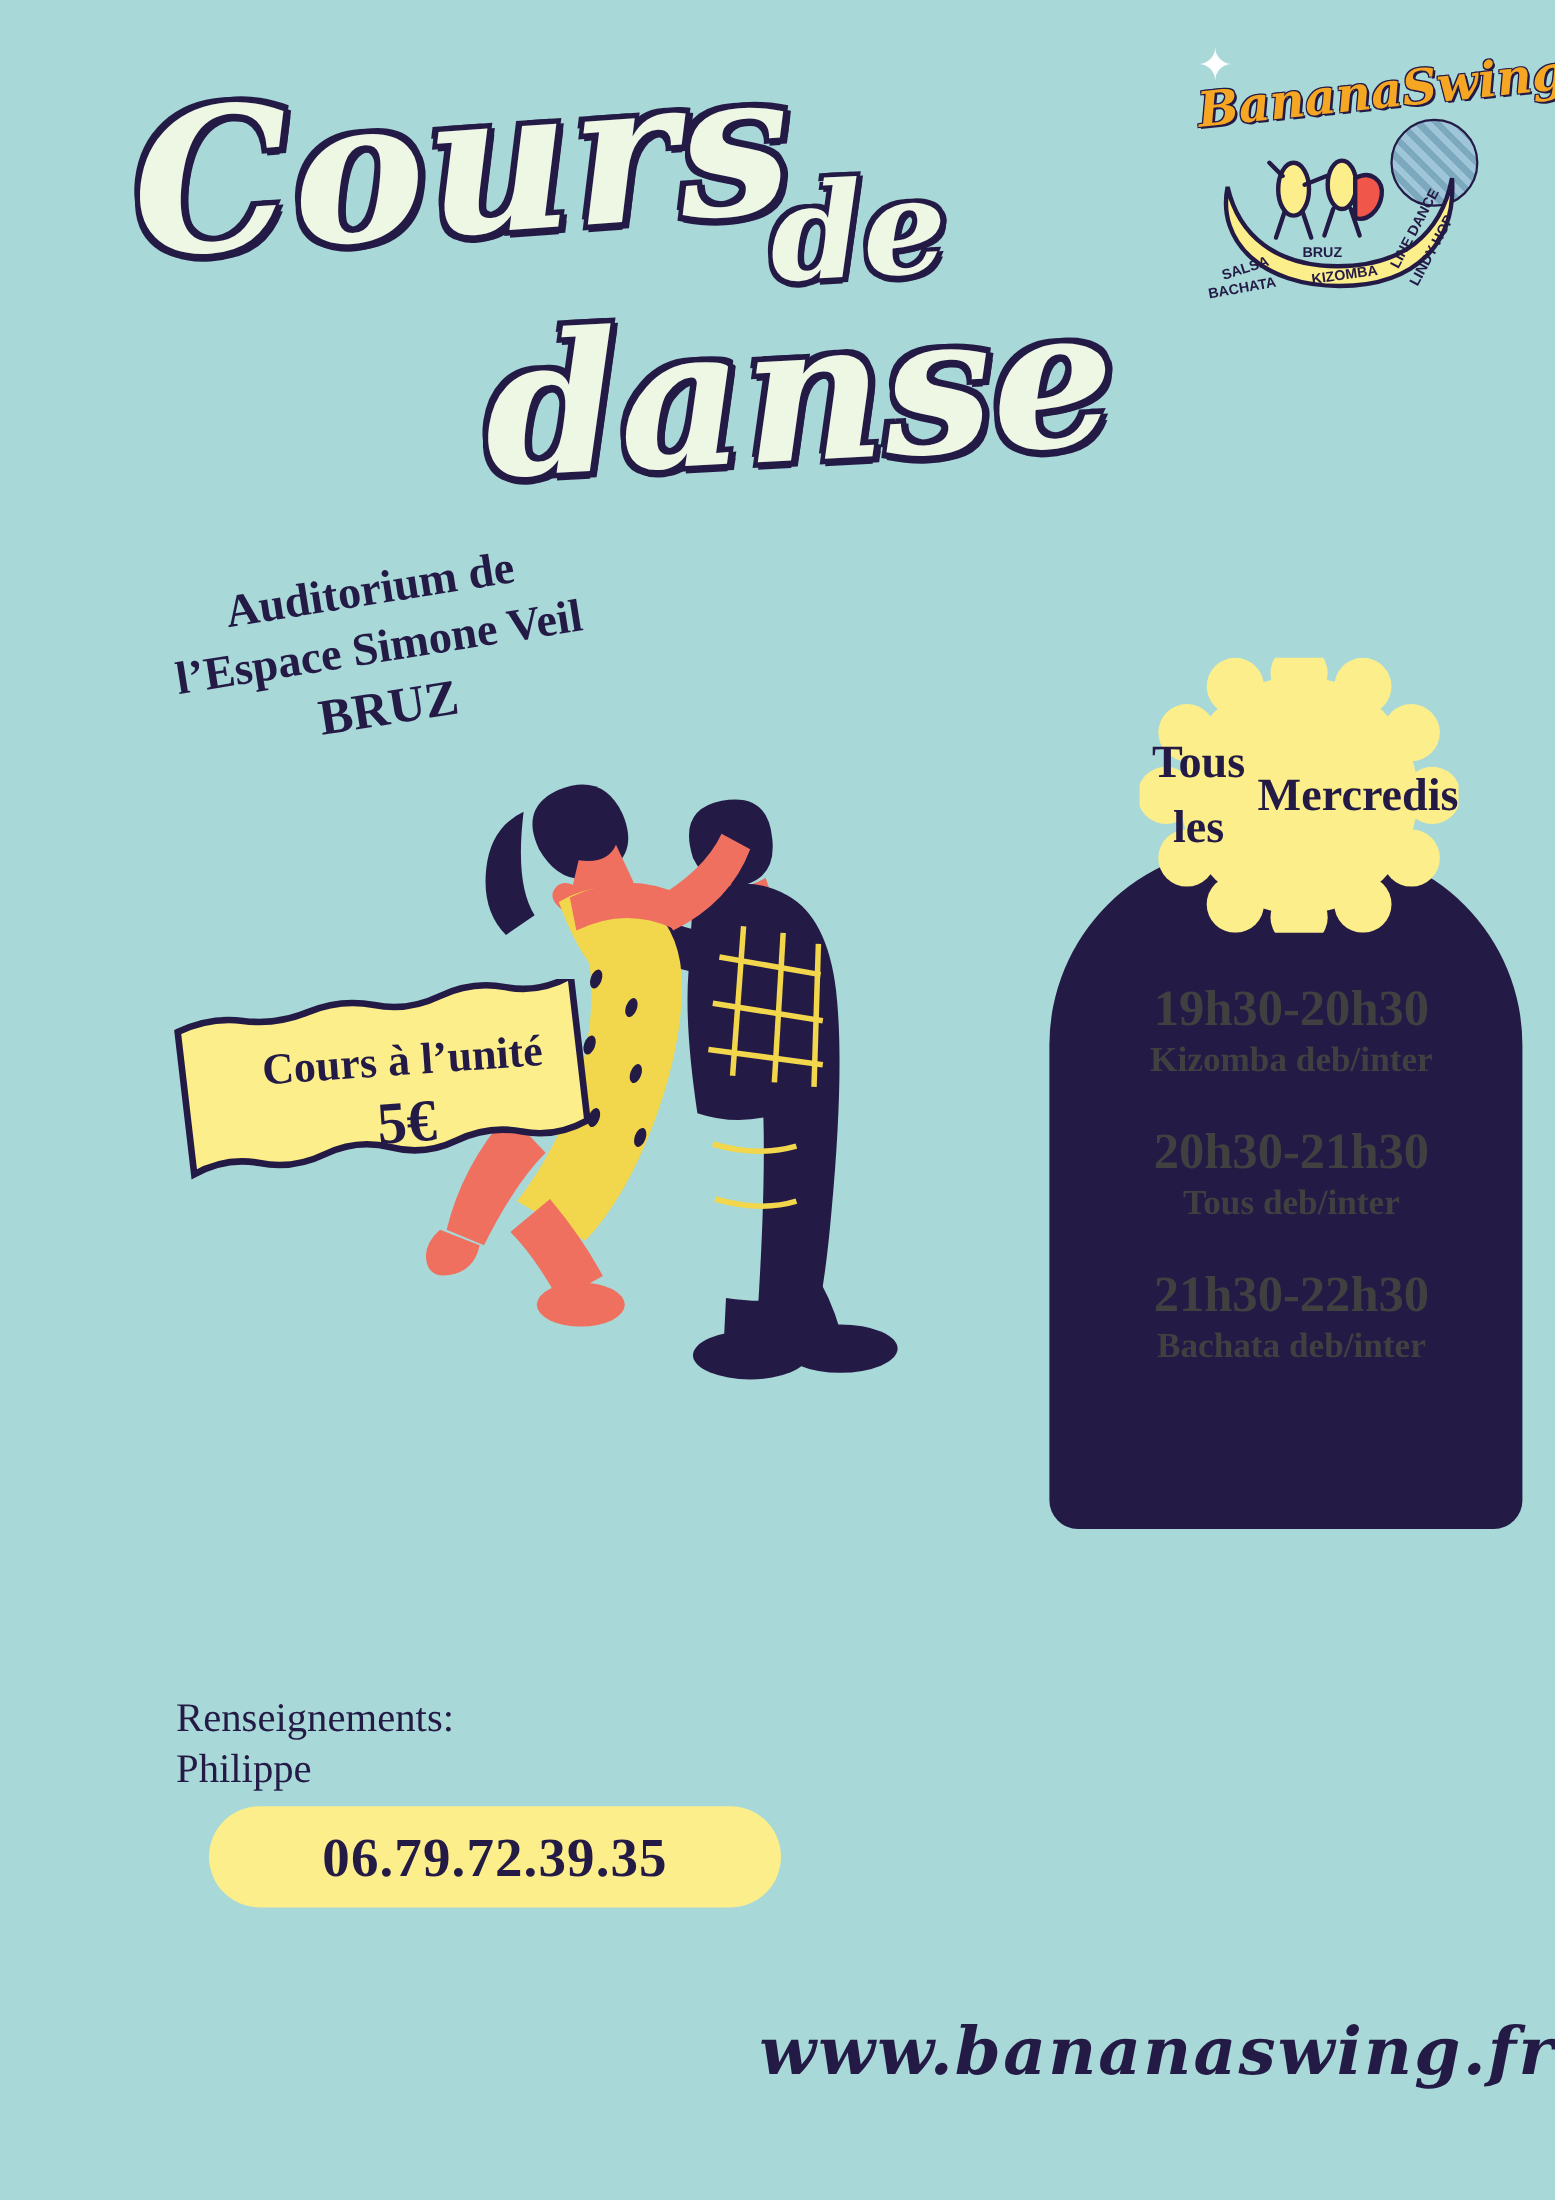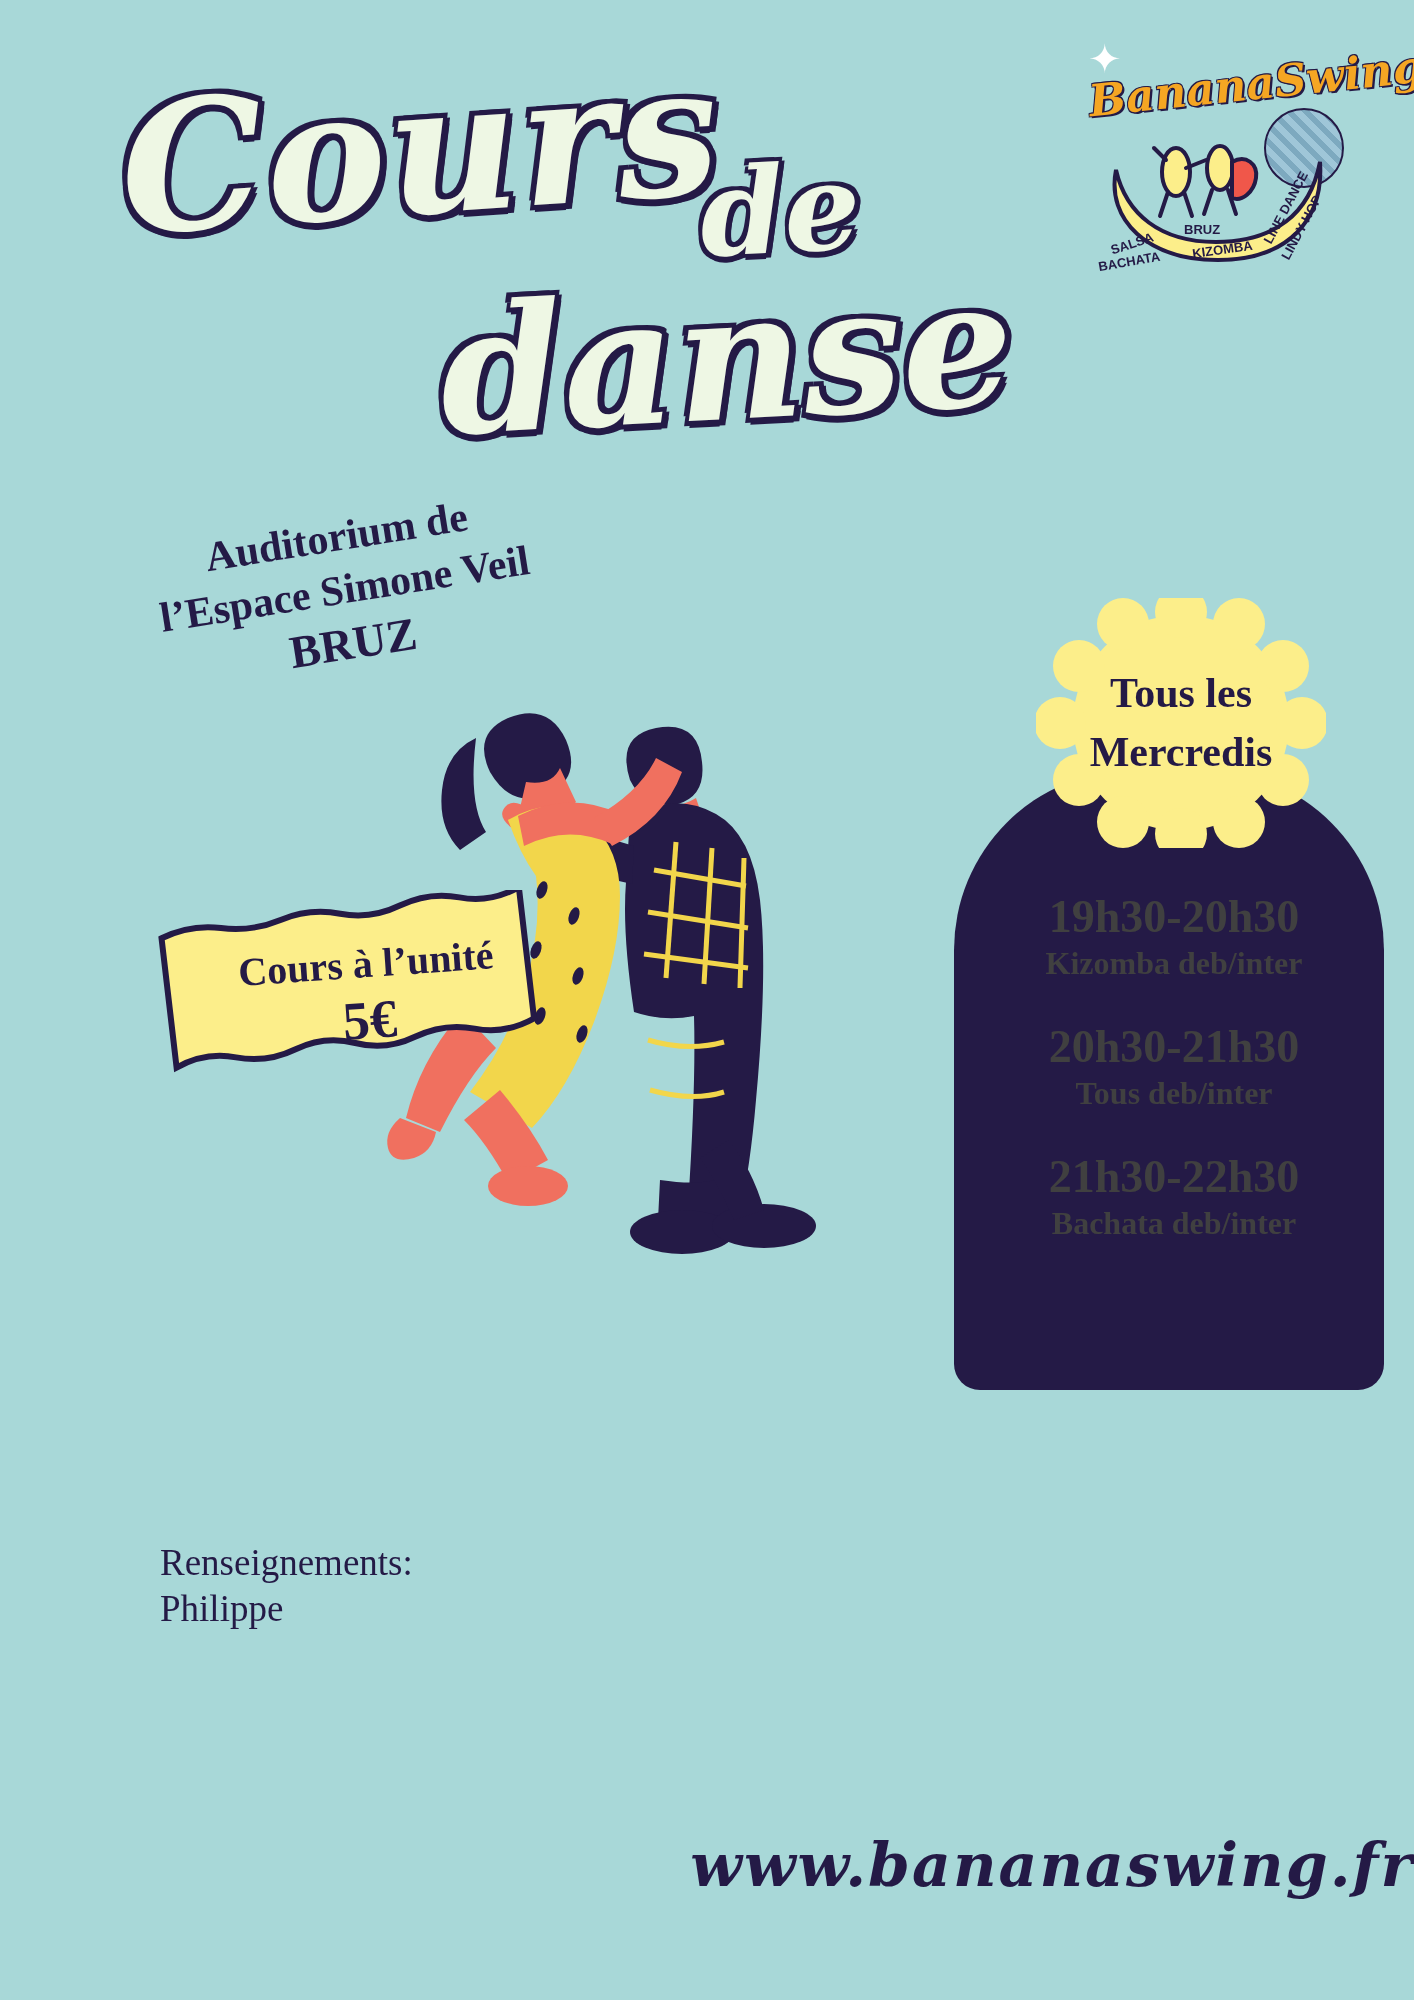"Tous les" .day-badge-text { flex-direction: column -> row }
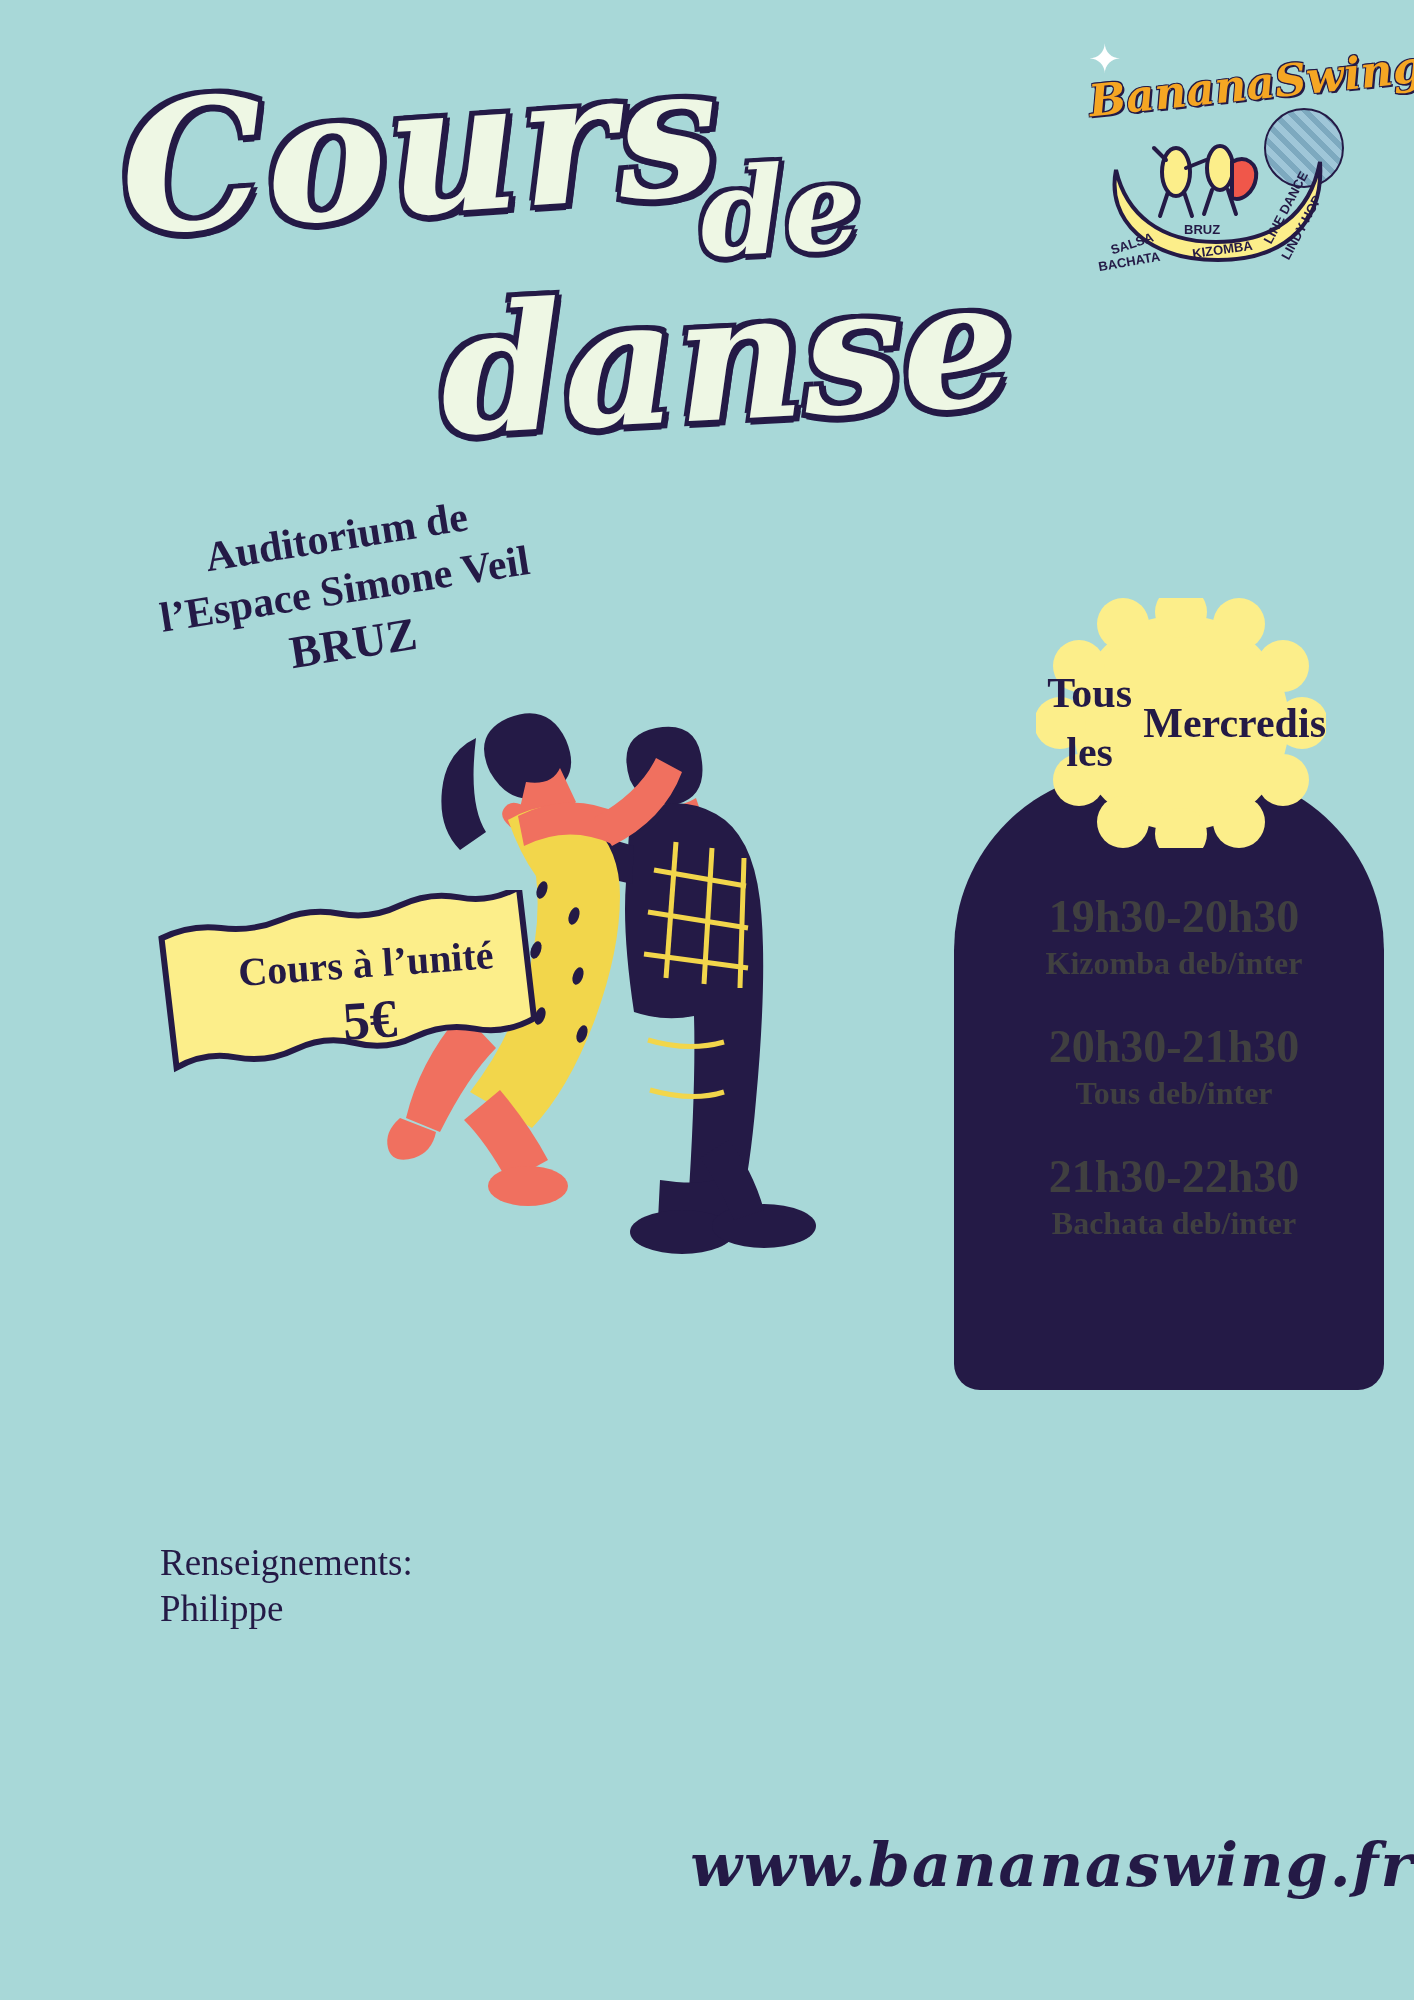"06.79.72.39.35" div.phone-pill { html: none -> <div>06.79.72.39.35</div> }
